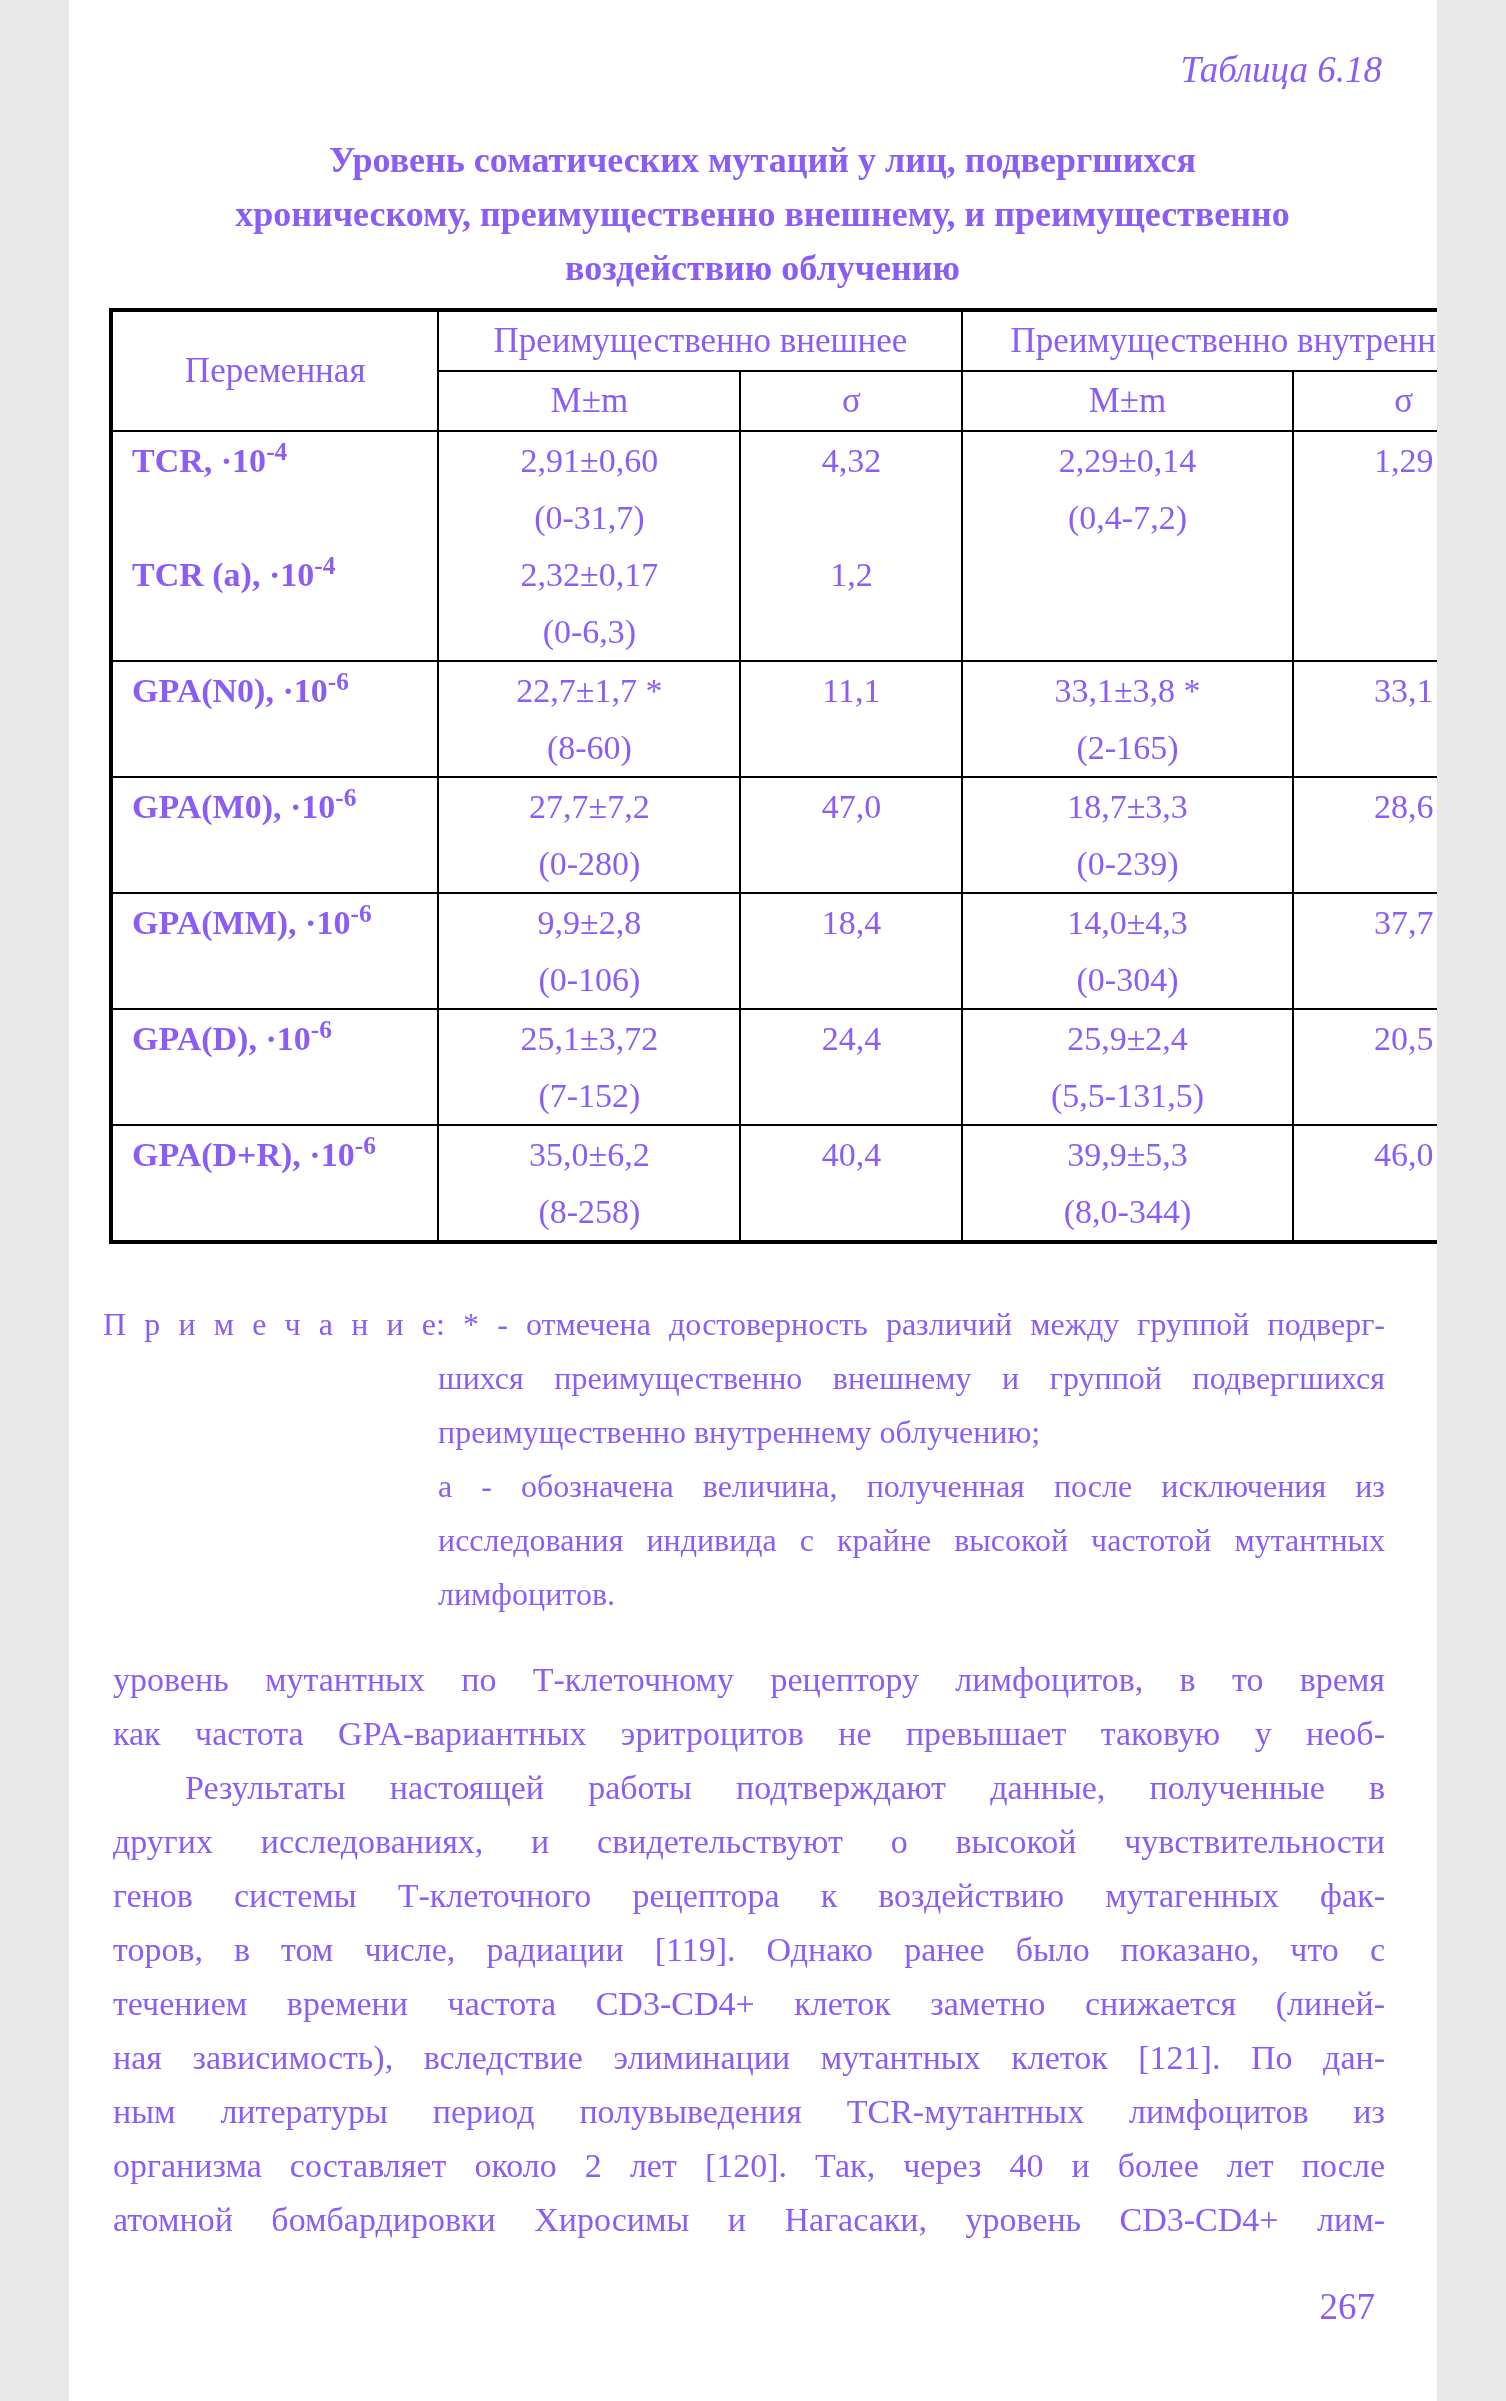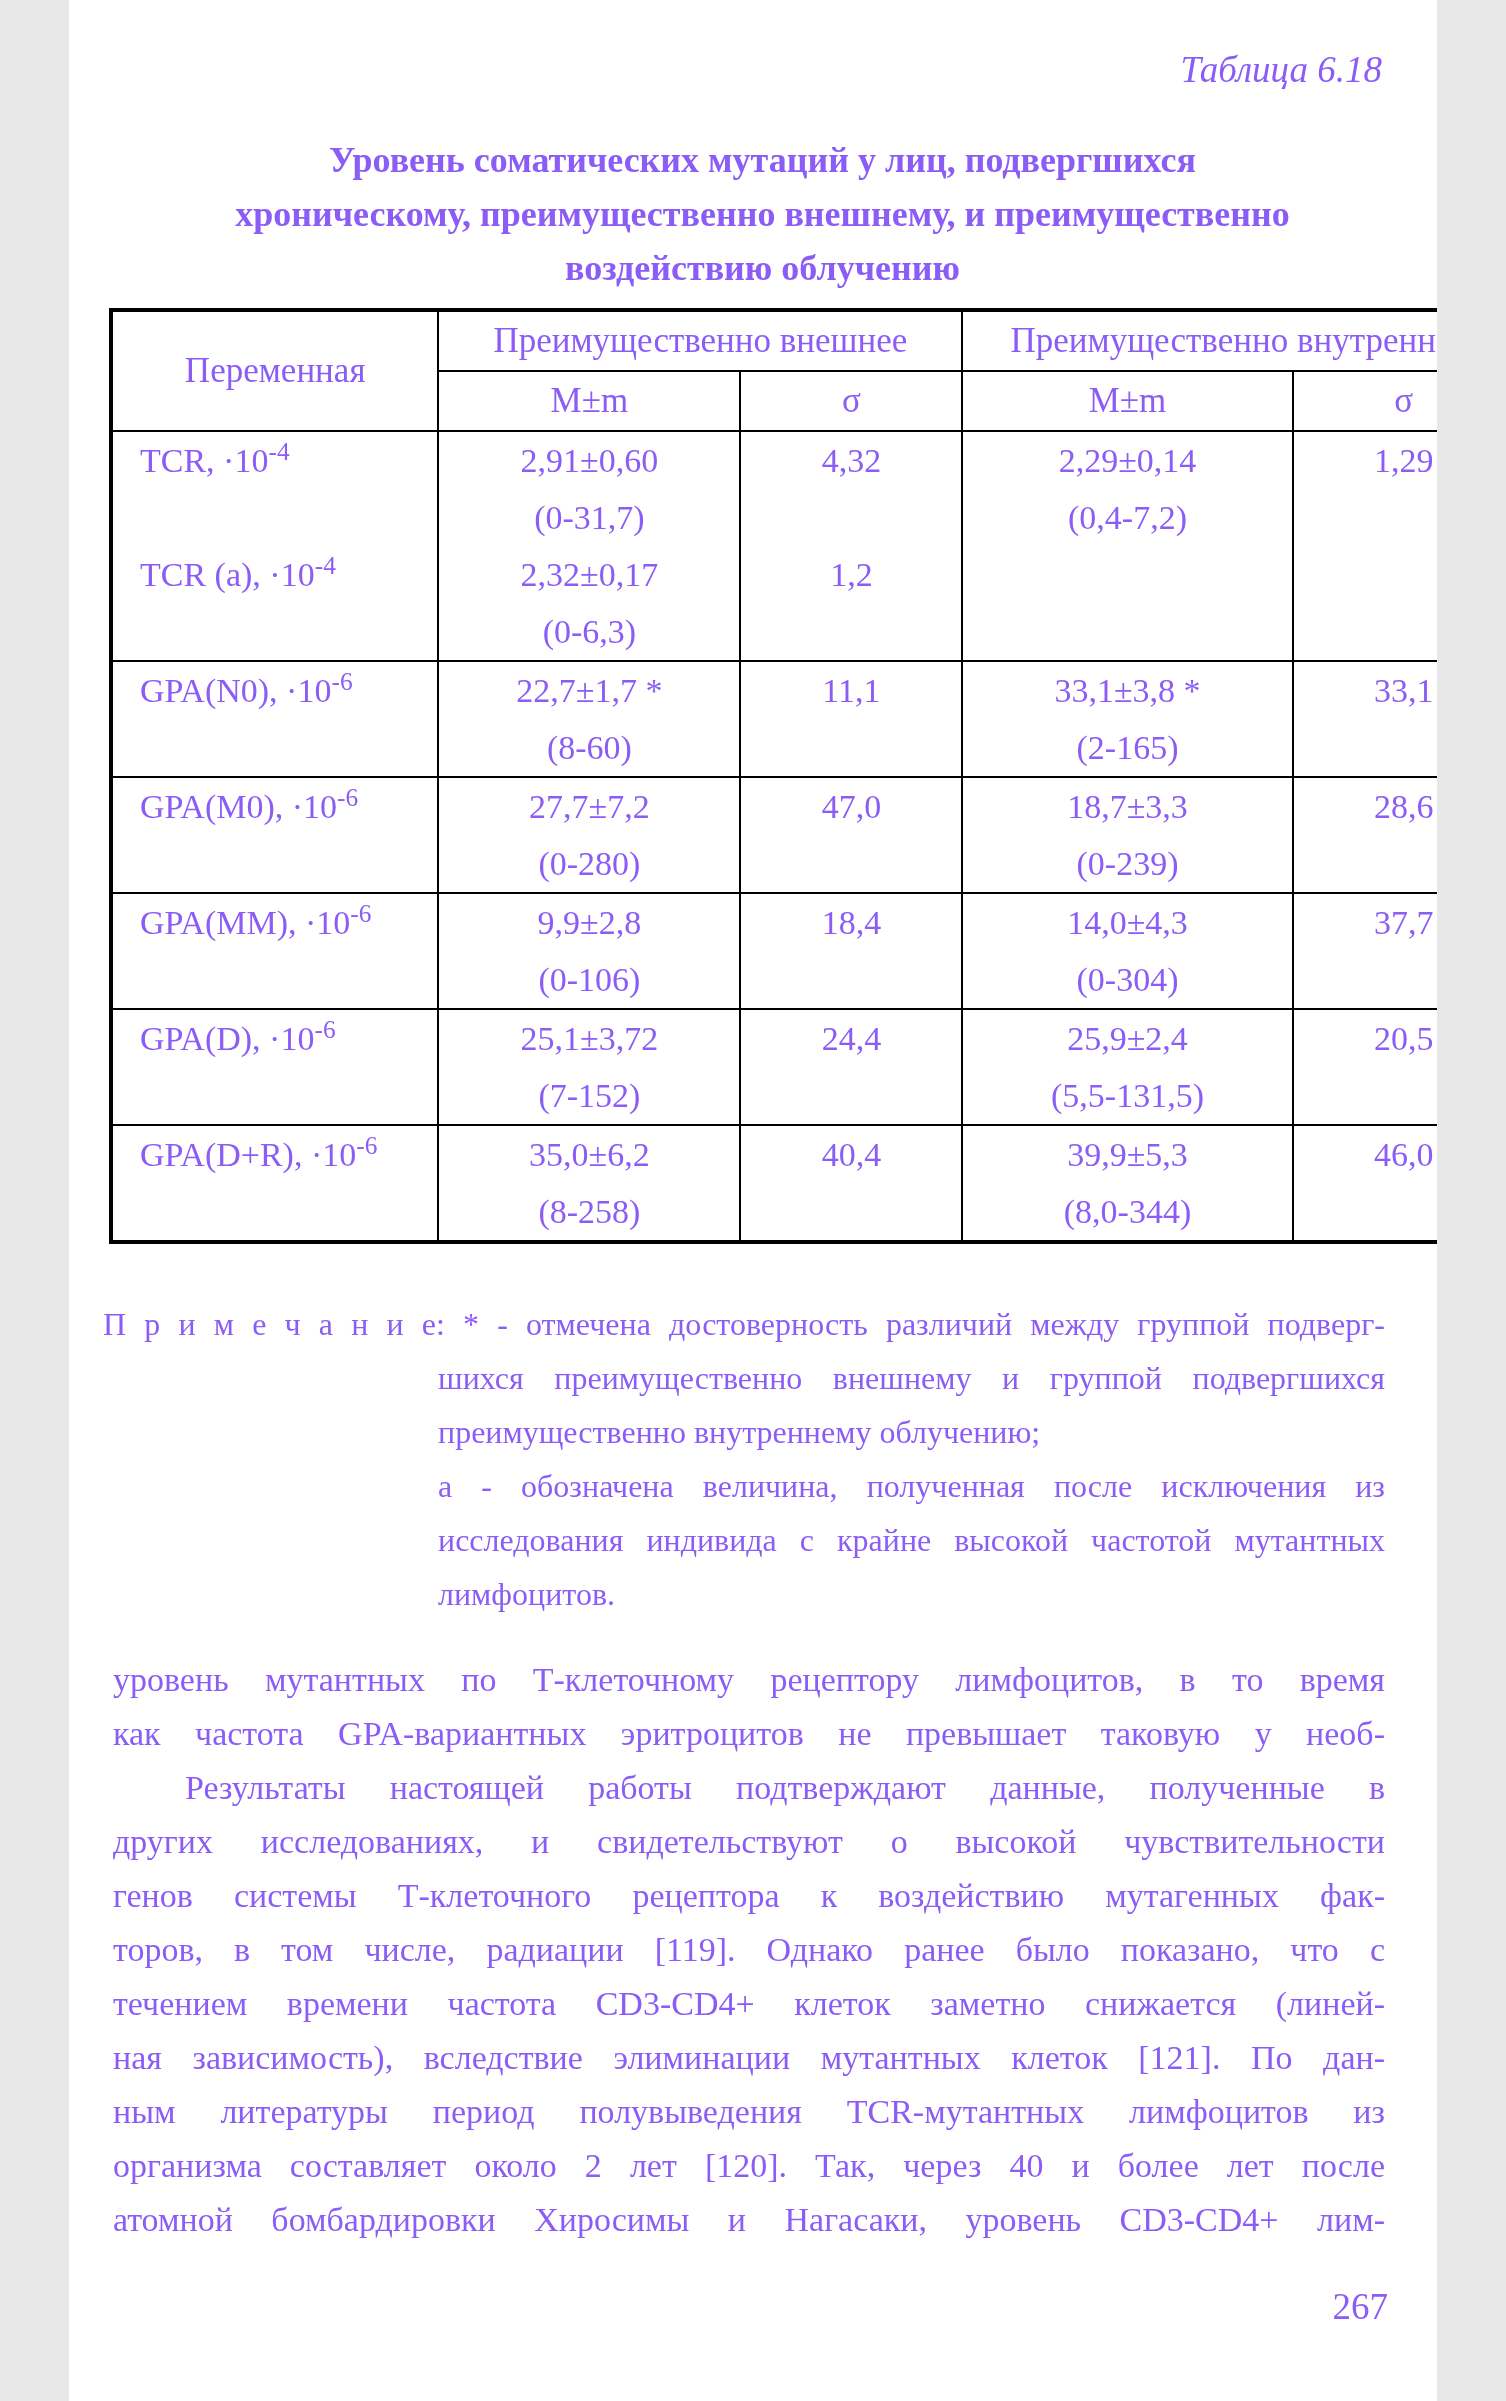"TCR, ·10-4" .var-cell .line { font-weight: none -> bold; padding-left: 27px -> 19px }
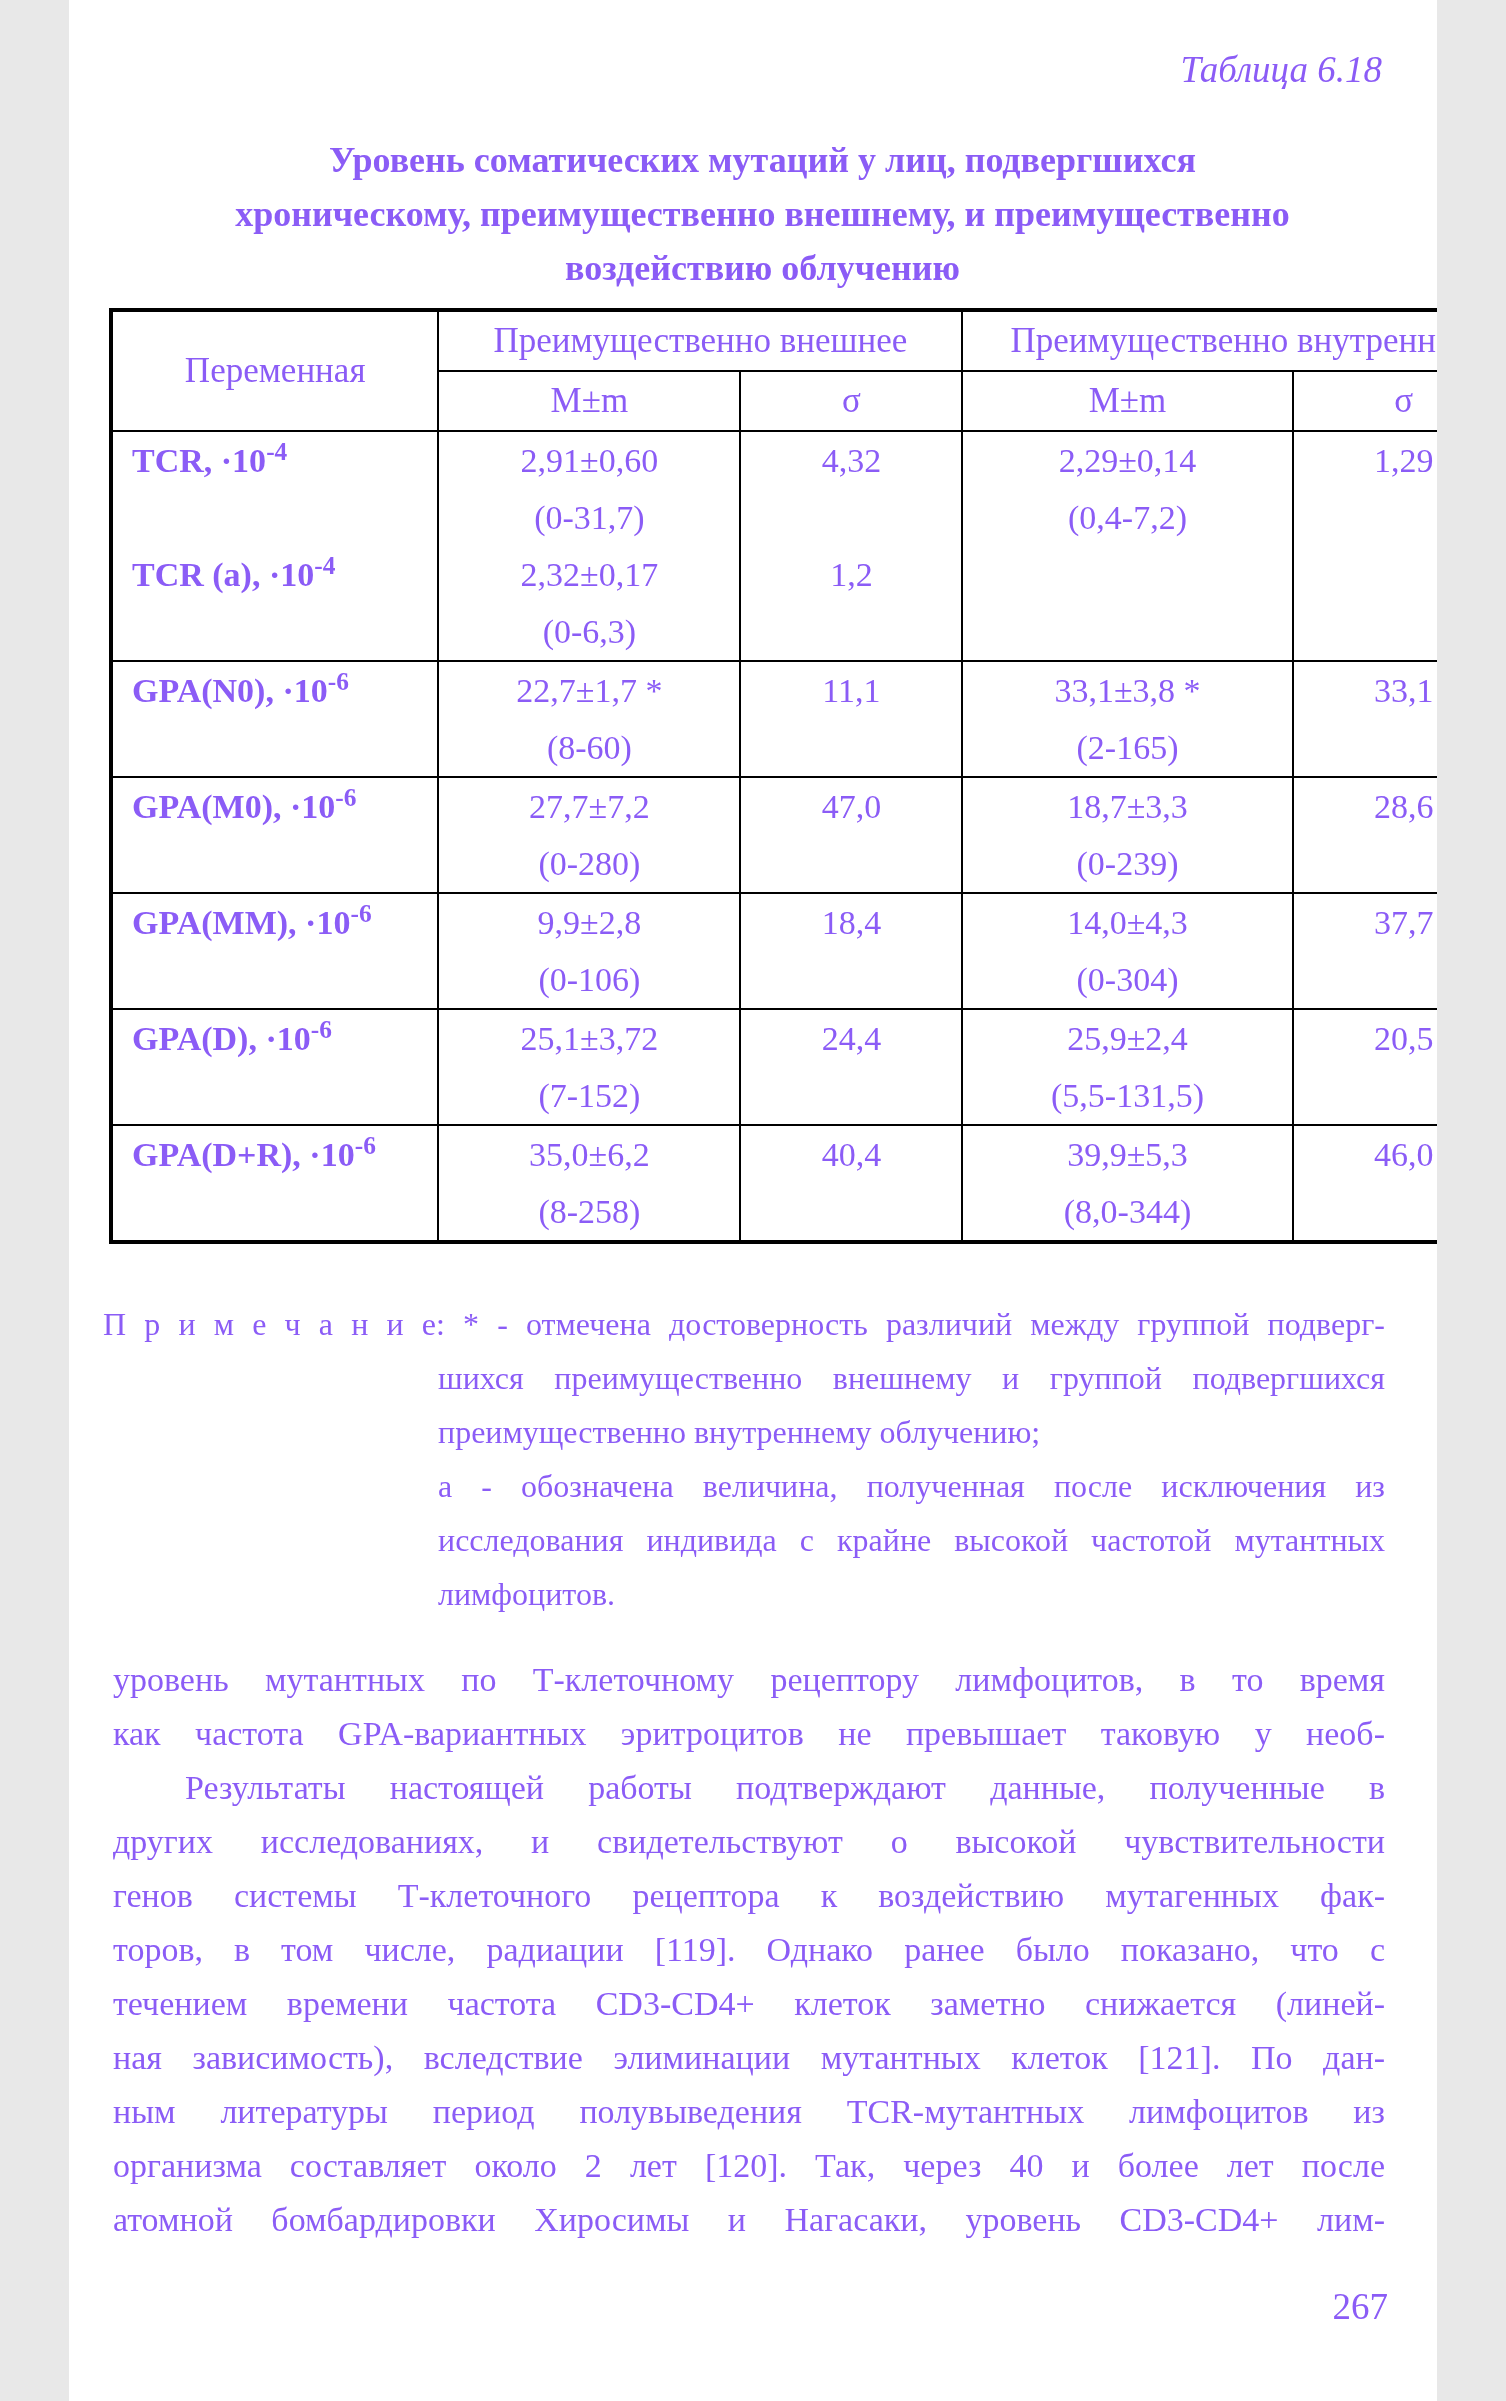"267" .page-num { margin: 38px 49px 0 0 -> 38px 62px 0 0 }
